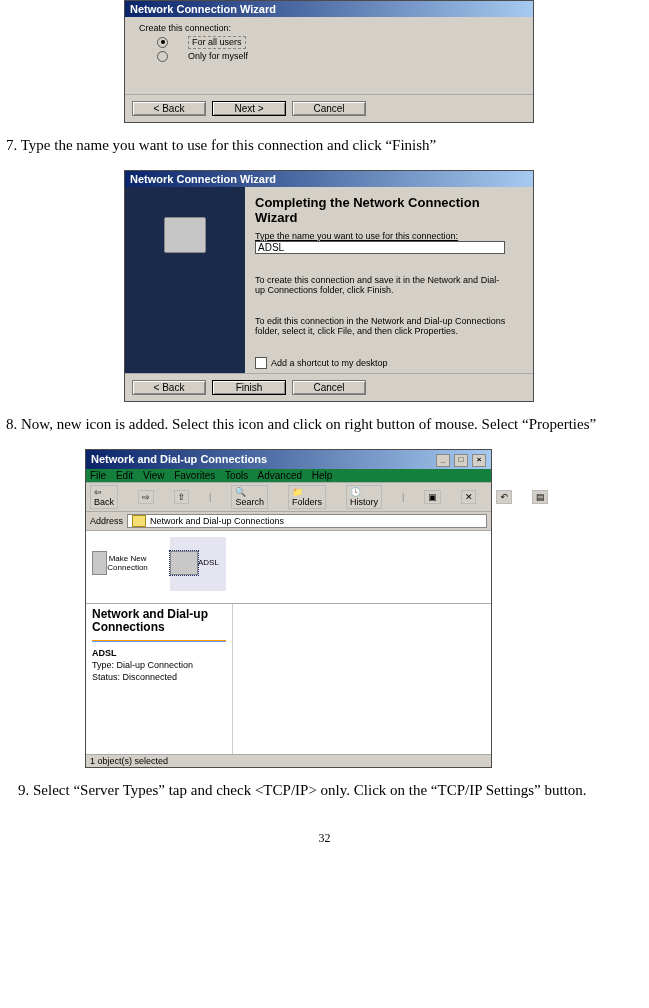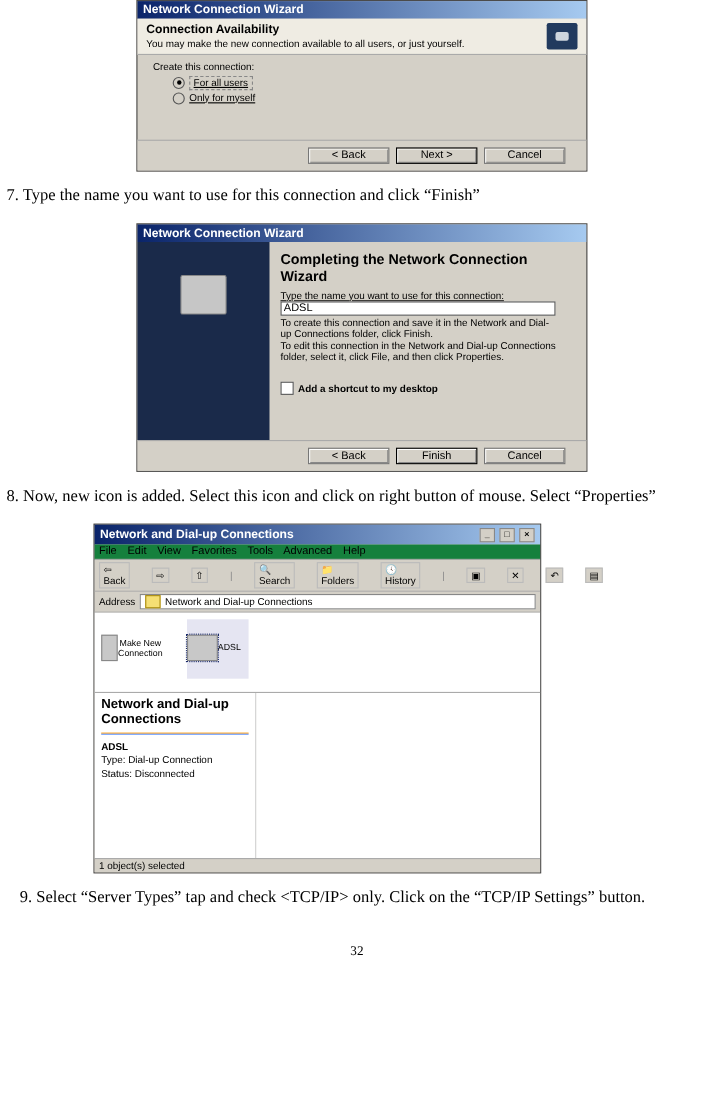"Connection Availability" div.hdr { html: <div> <div> <div>Connection Availability</div> <div>You may make the new connection available to all users, or just yourself.</div> </div> <div></div> </div> -> none }
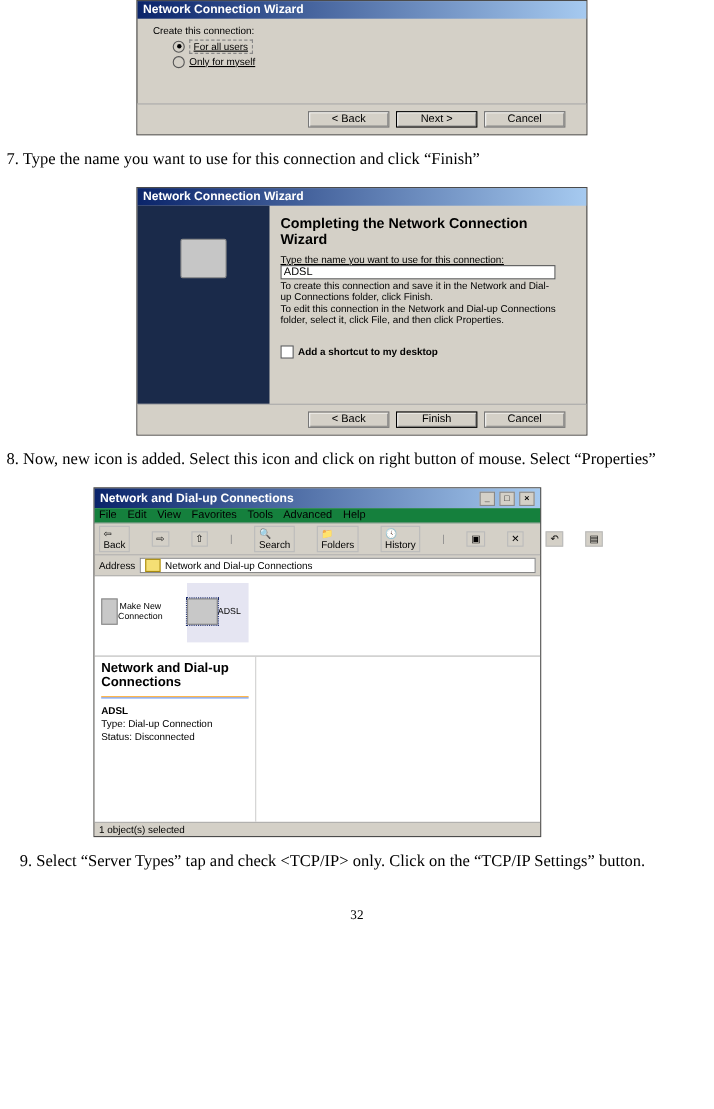"For all users" .dlg1 .opt { gap: 4px -> 20px; text-decoration: underline -> none }
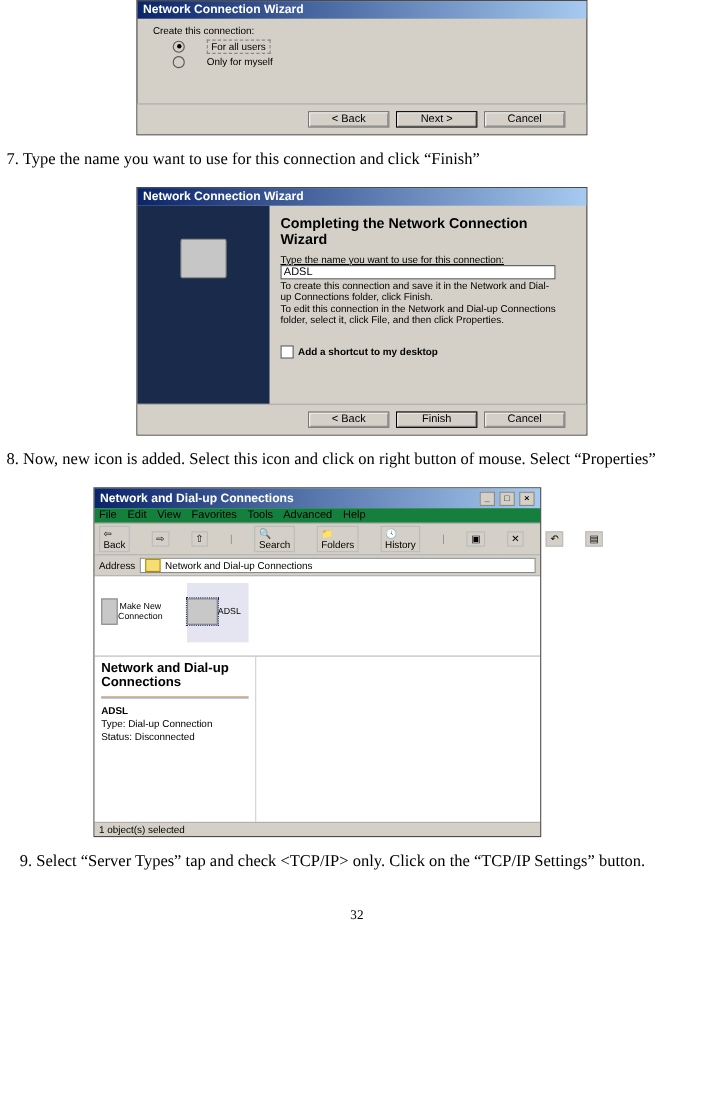"< Back" .bottom-bar { justify-content: flex-end -> none; padding: 6px 16px -> 6px 4px }
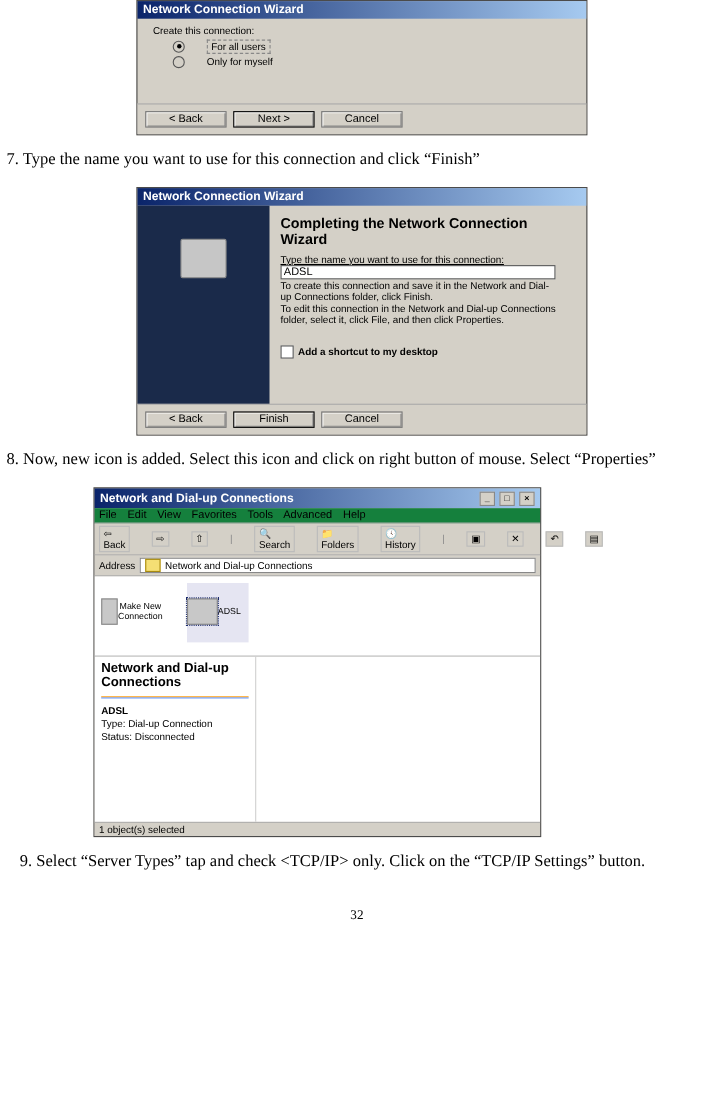"To create this connection and" .dlg2 p { margin: 1px 0 -> 21px 0 }
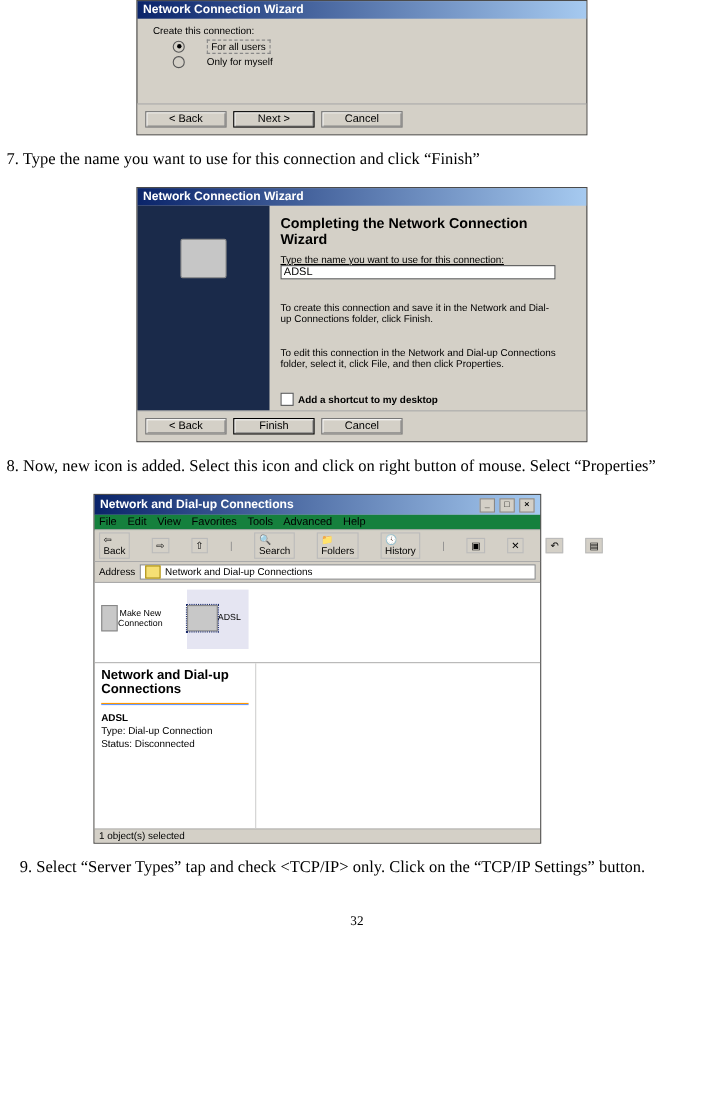"Add a shortcut to my" .chkrow { font-weight: bold -> none }
